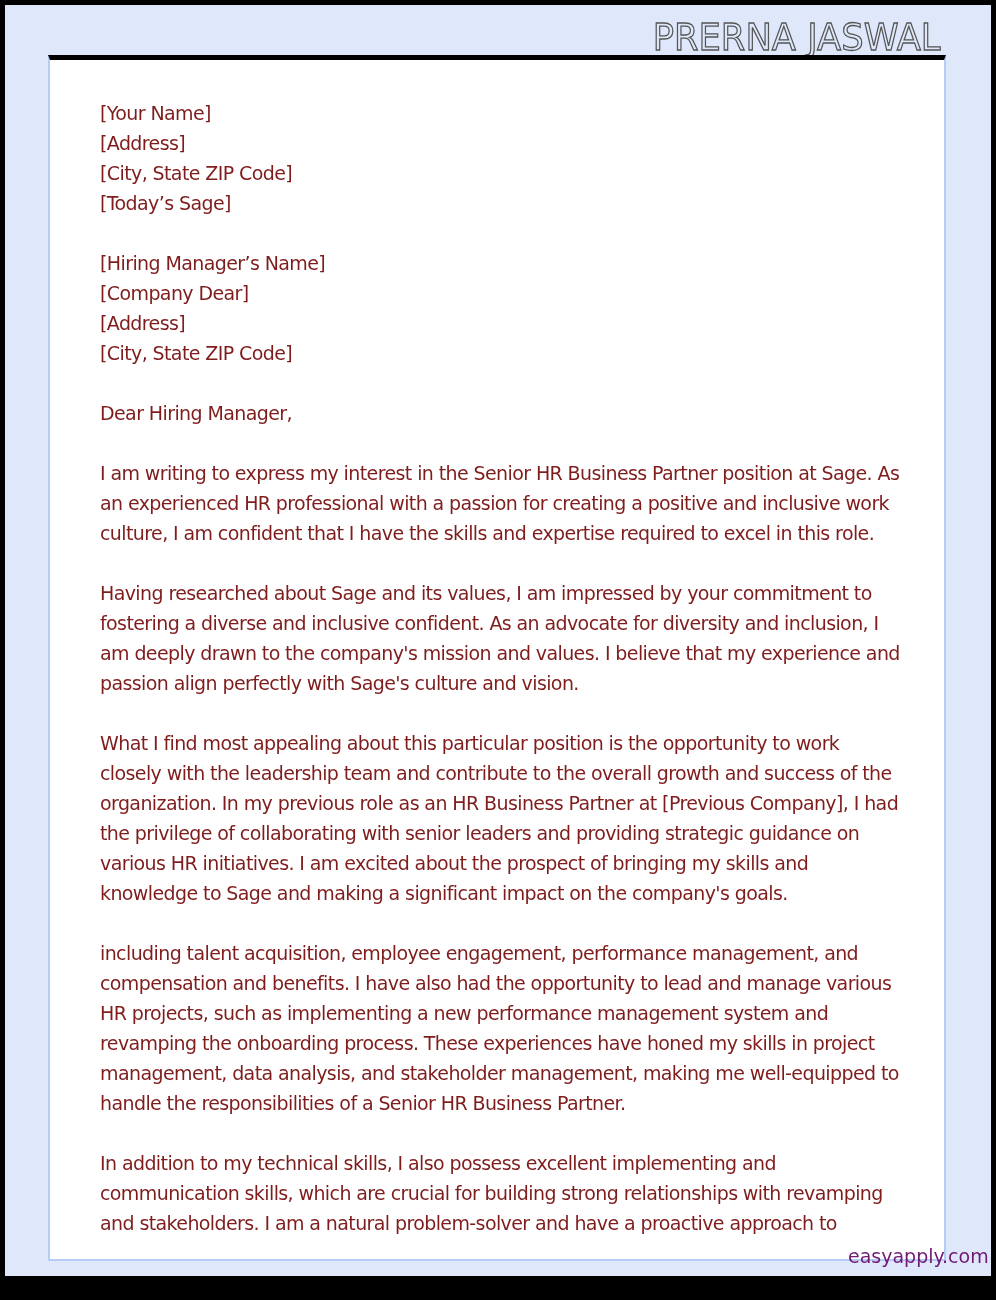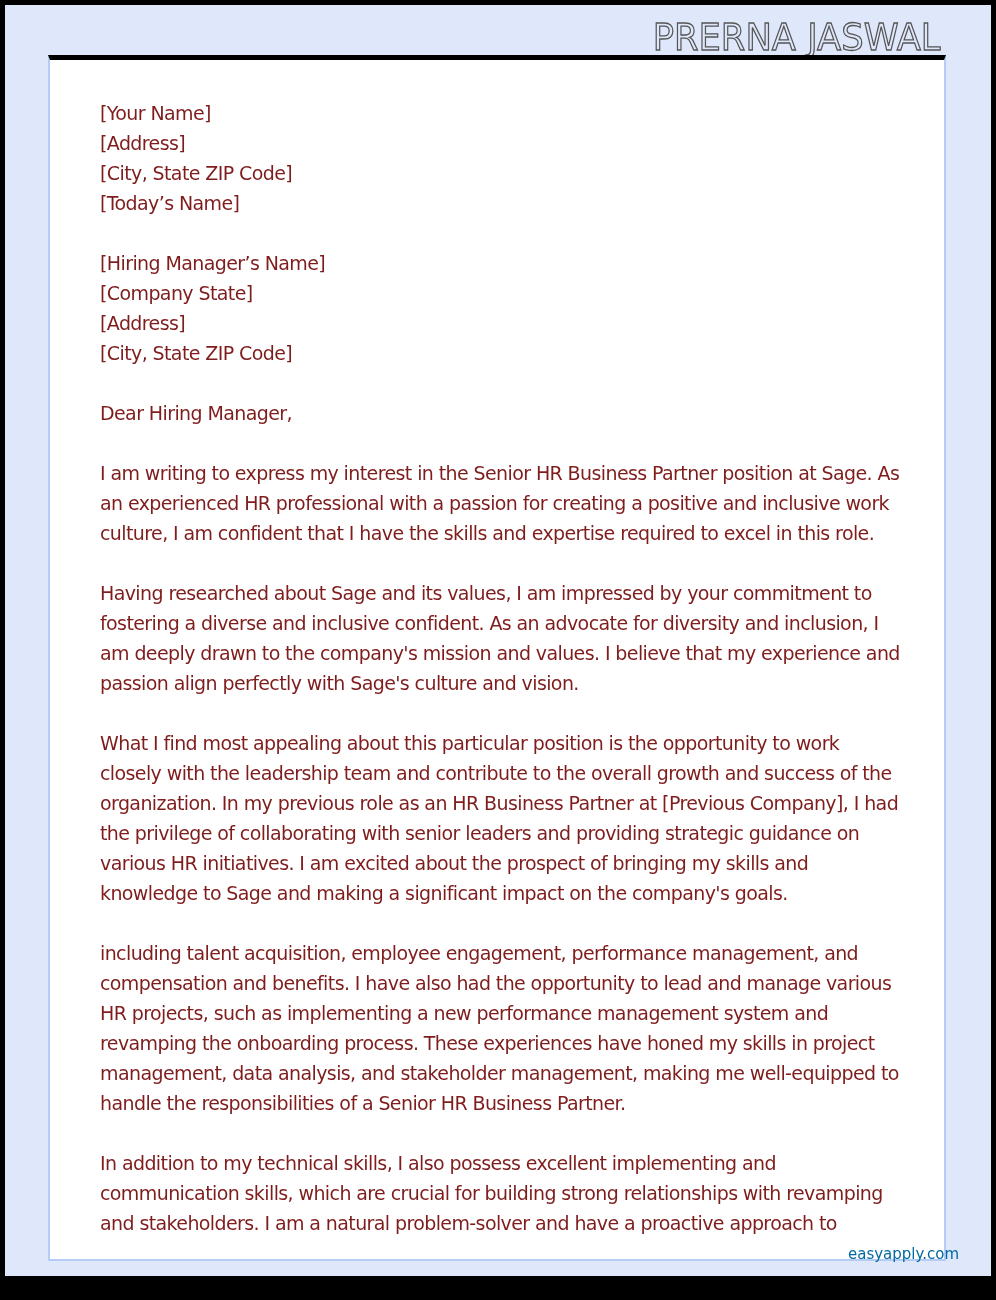"[Today’s Name]" span.line { text: Name -> Sage }
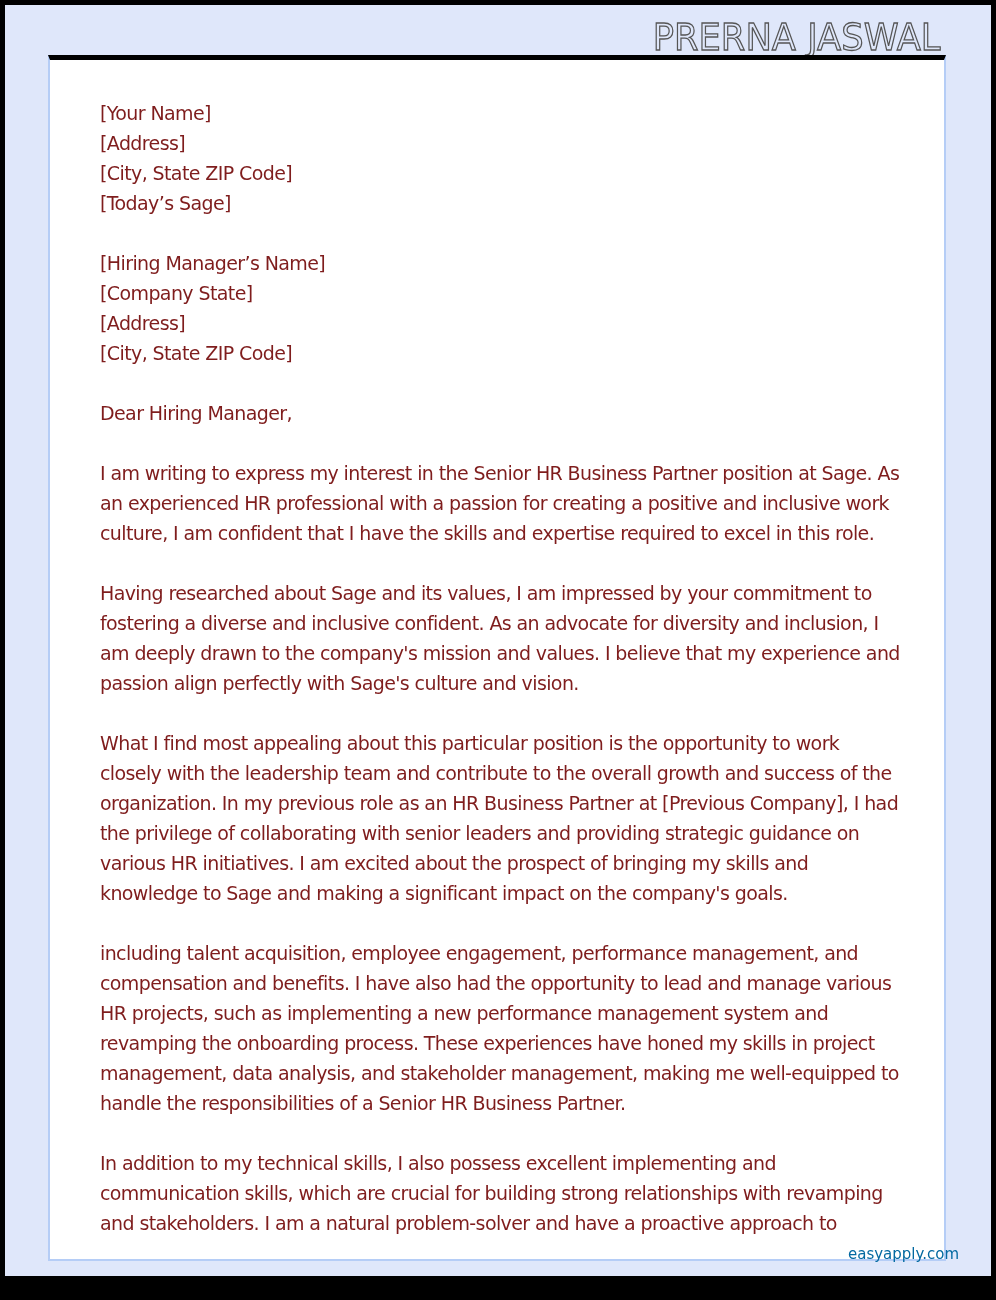"[Company State]" span.line { text: State -> Dear }
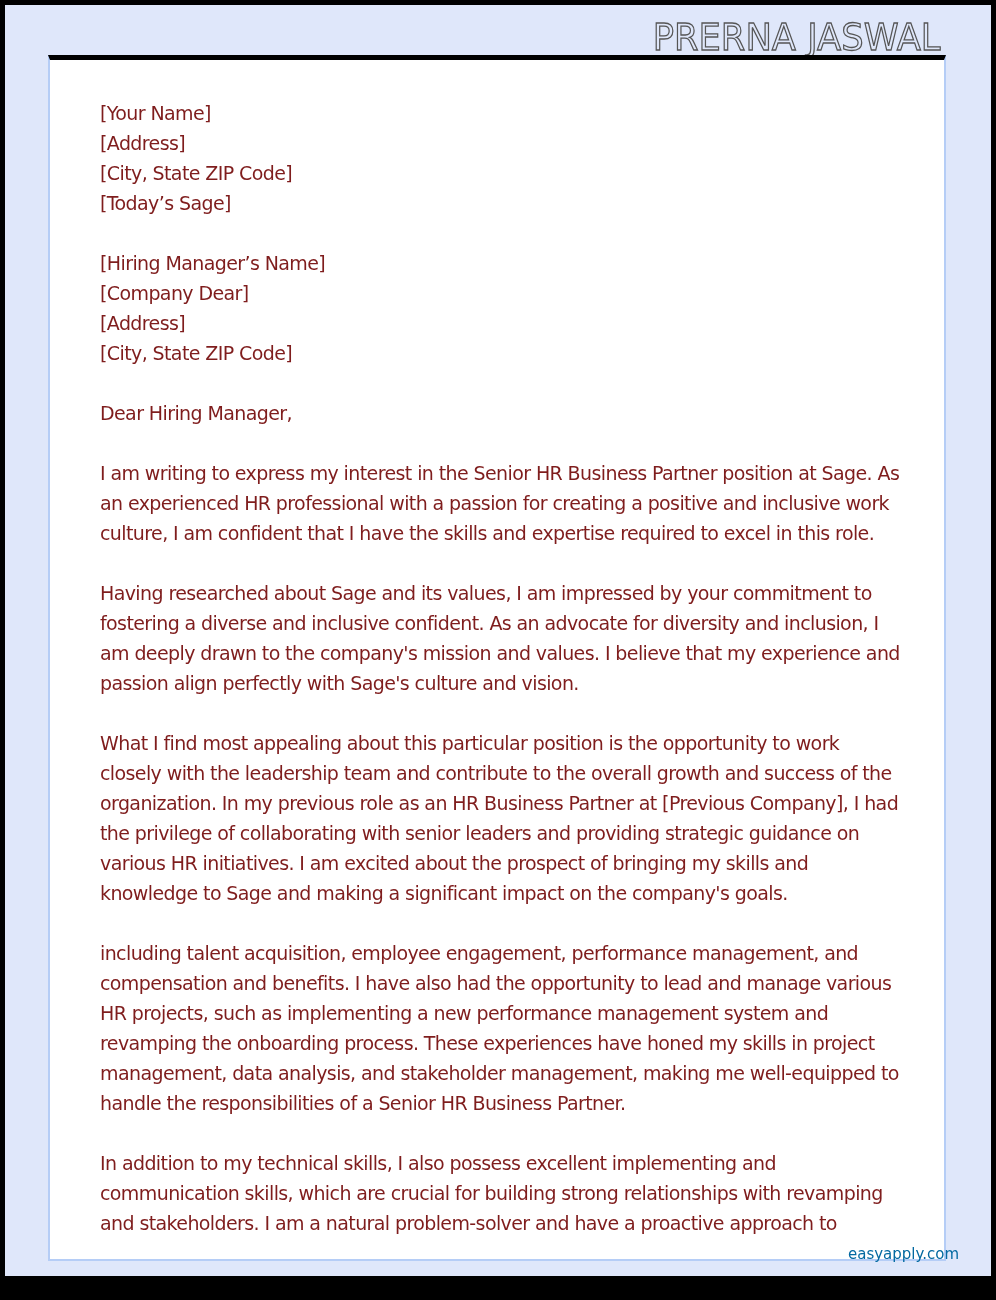"easyapply.com" .watermark { color: #0369a1 -> #701a75; font-size: 15px -> 19px }
